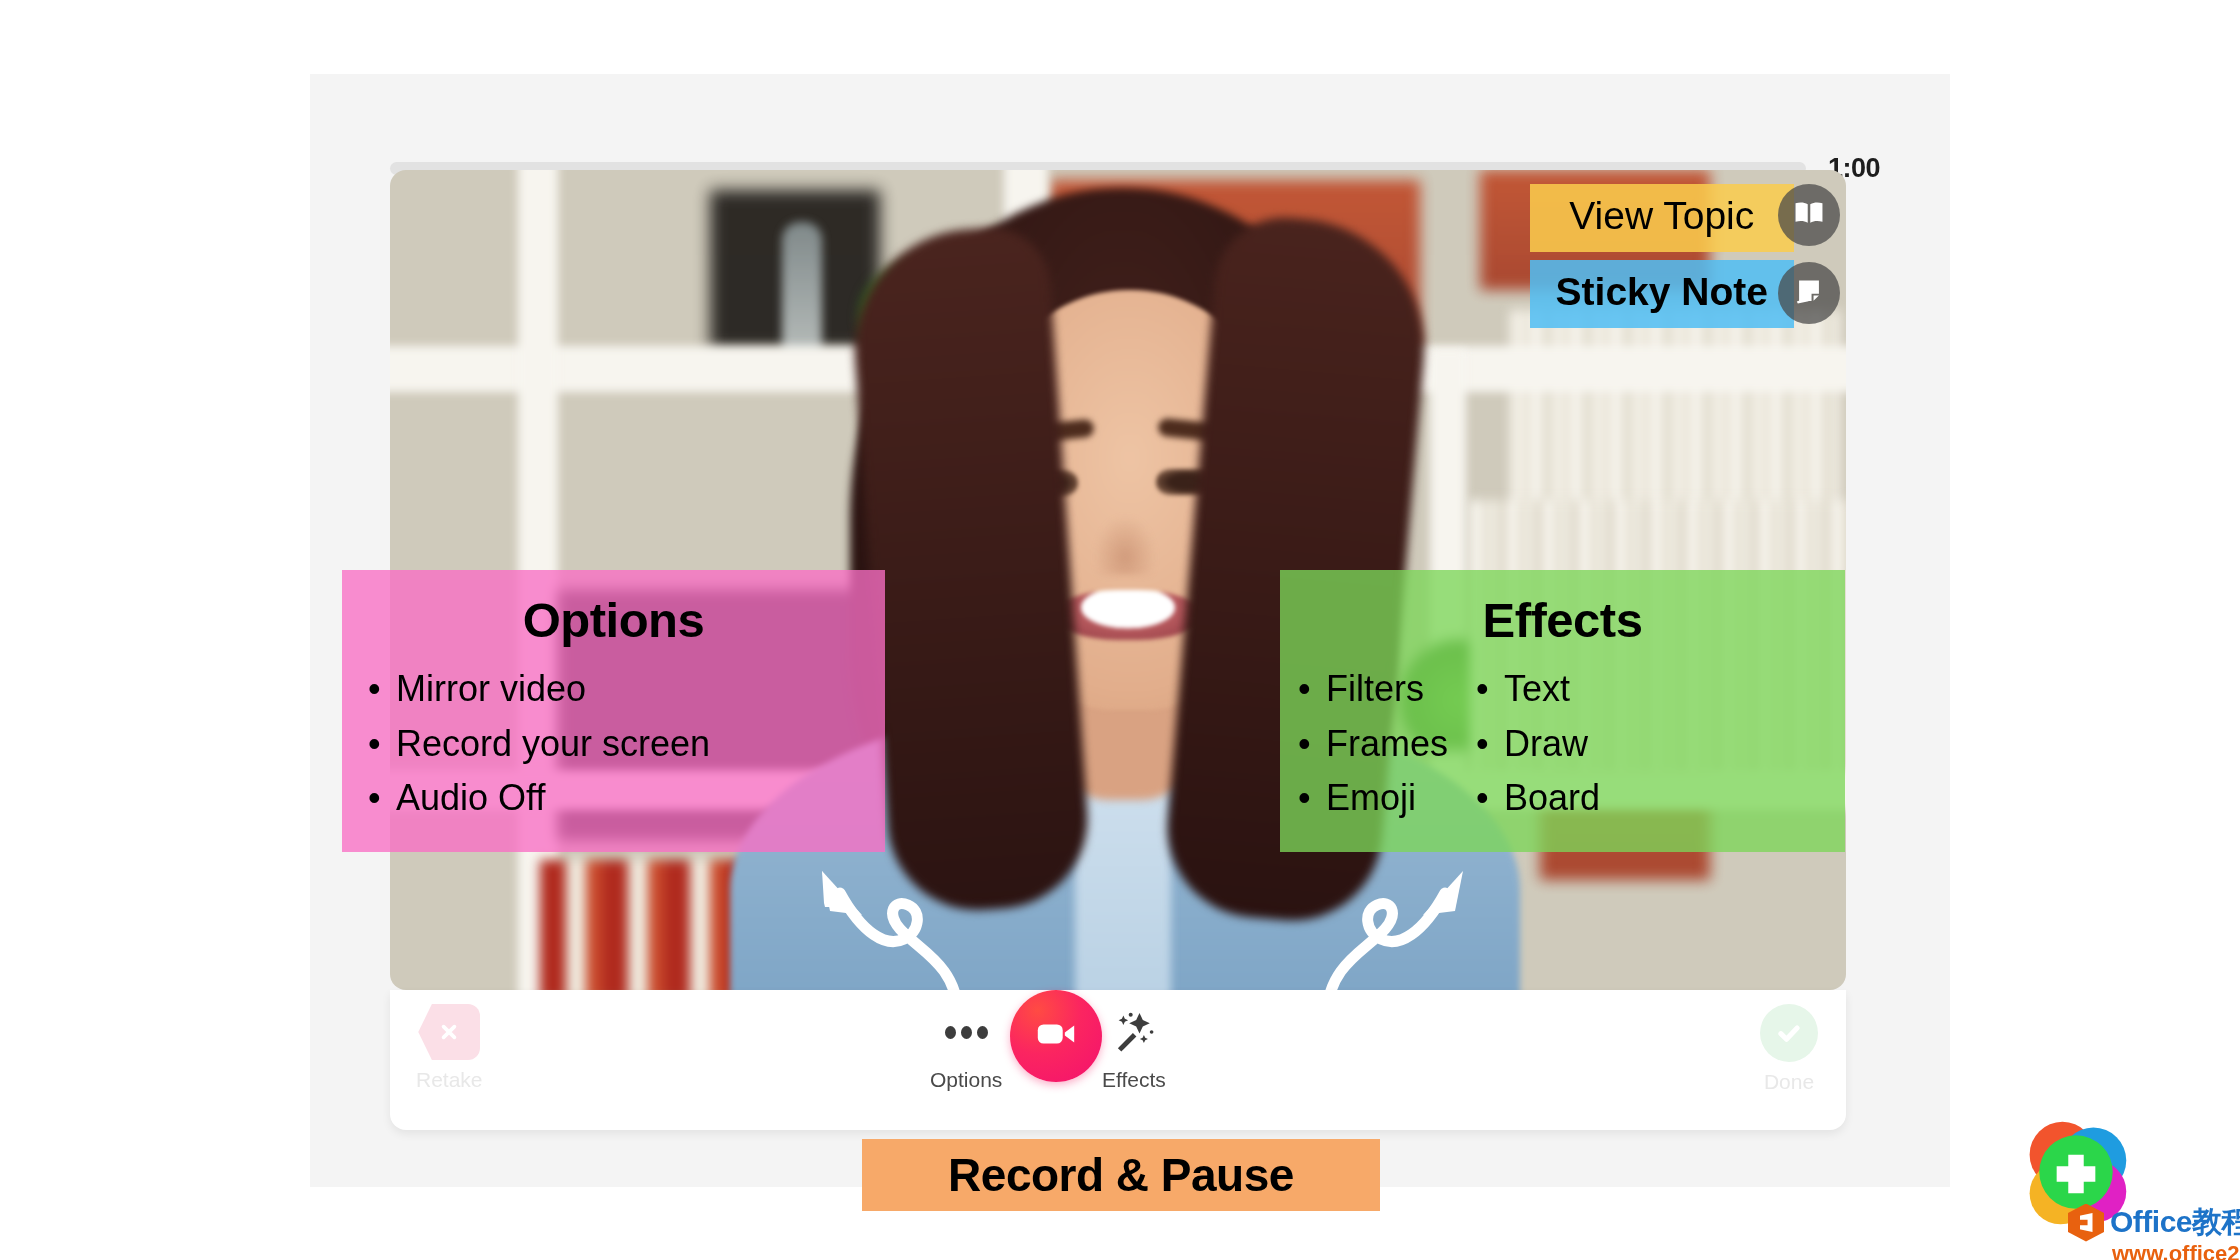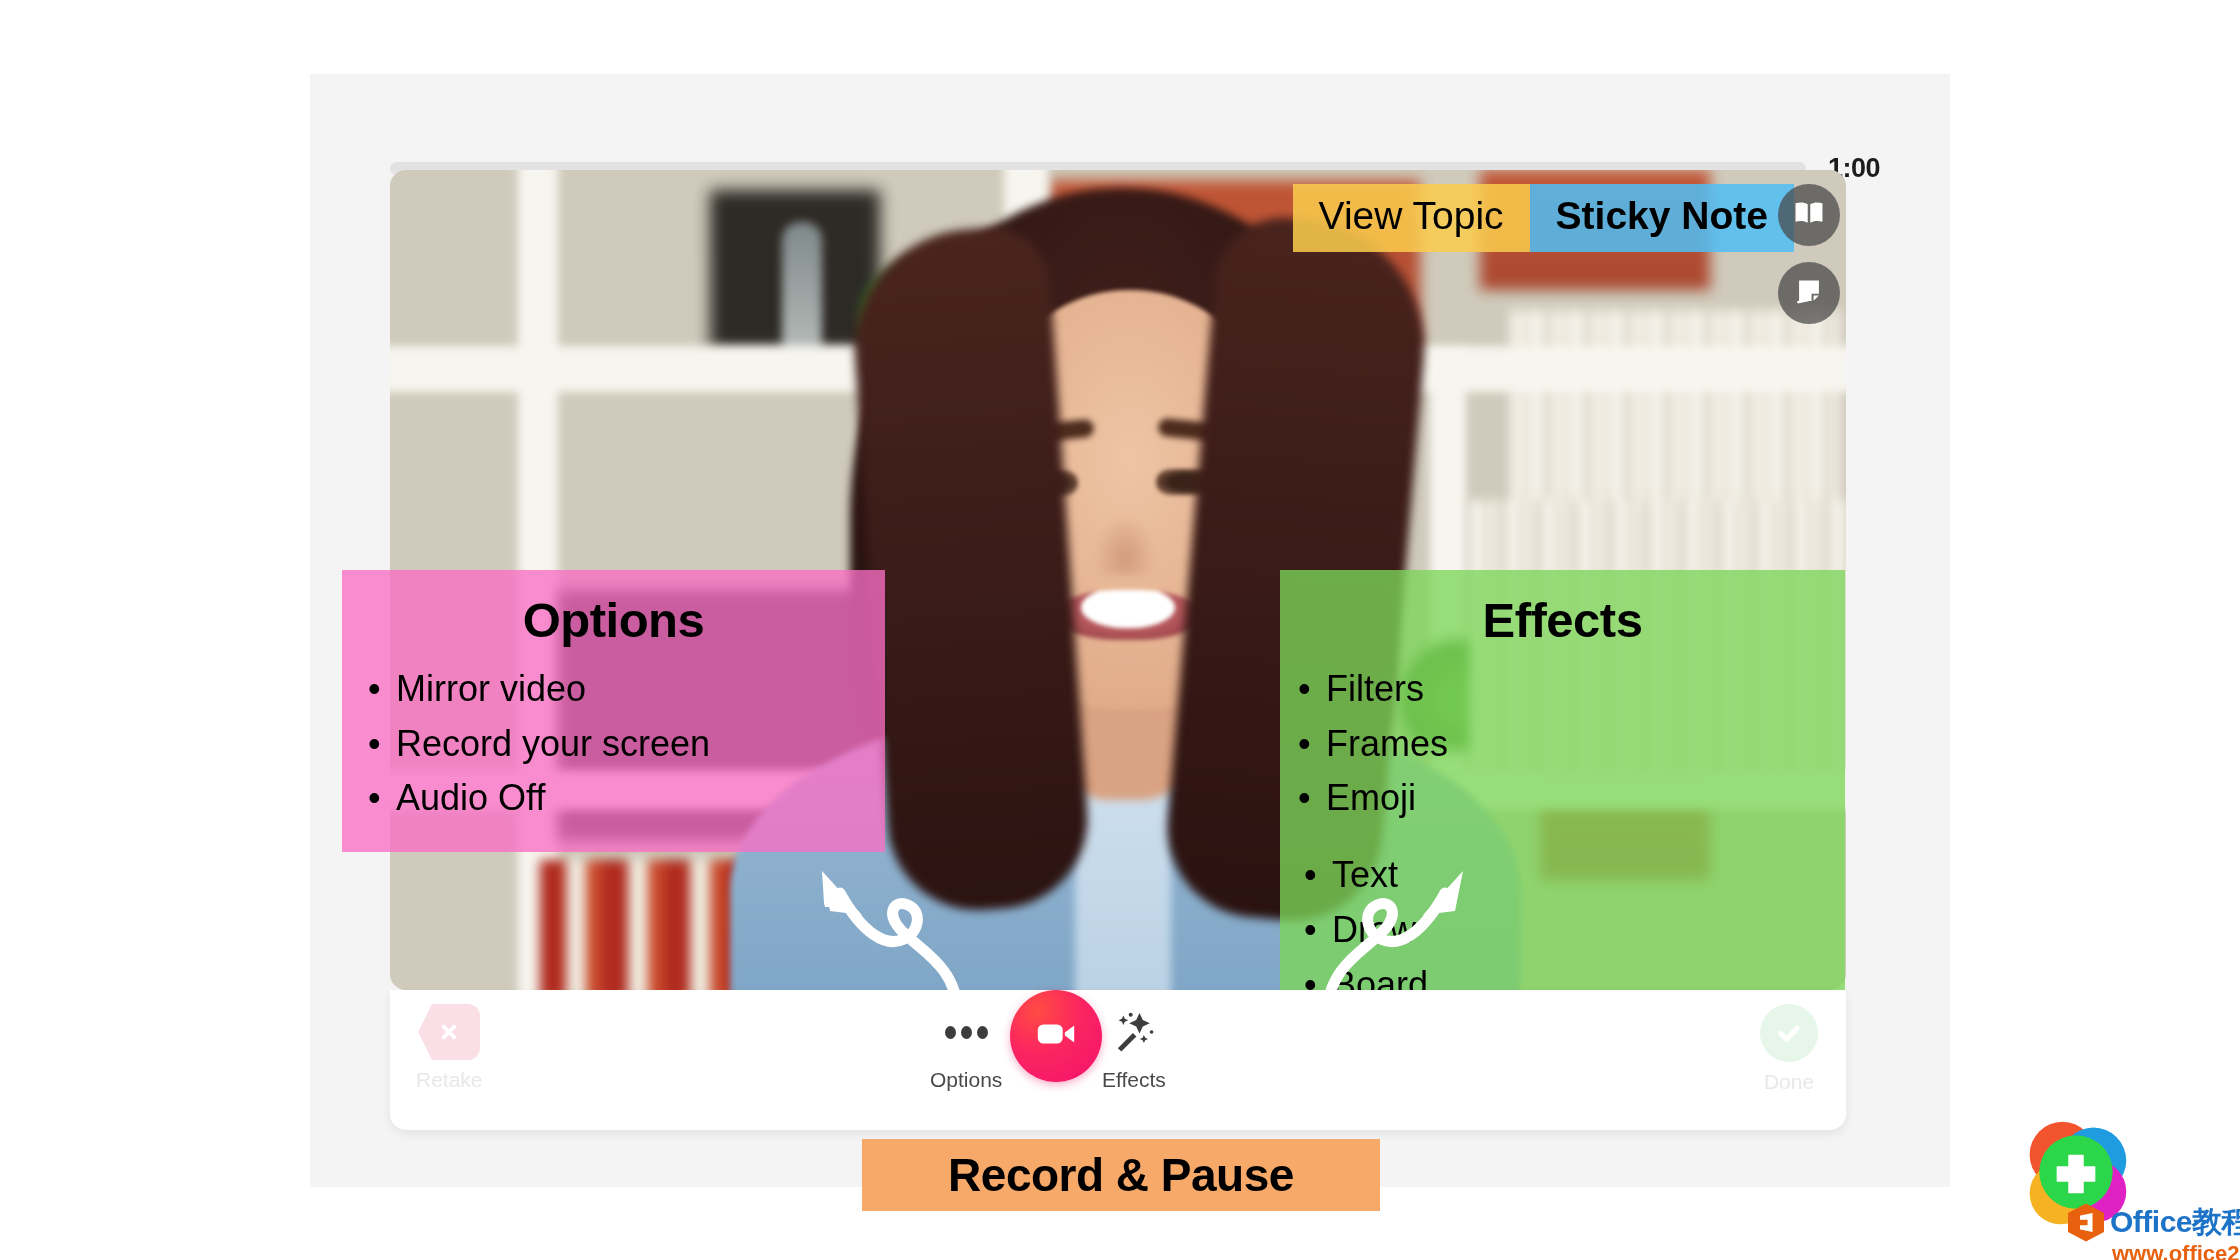"View Topic" .banner-stack { flex-direction: row -> column; gap: none -> 8px }
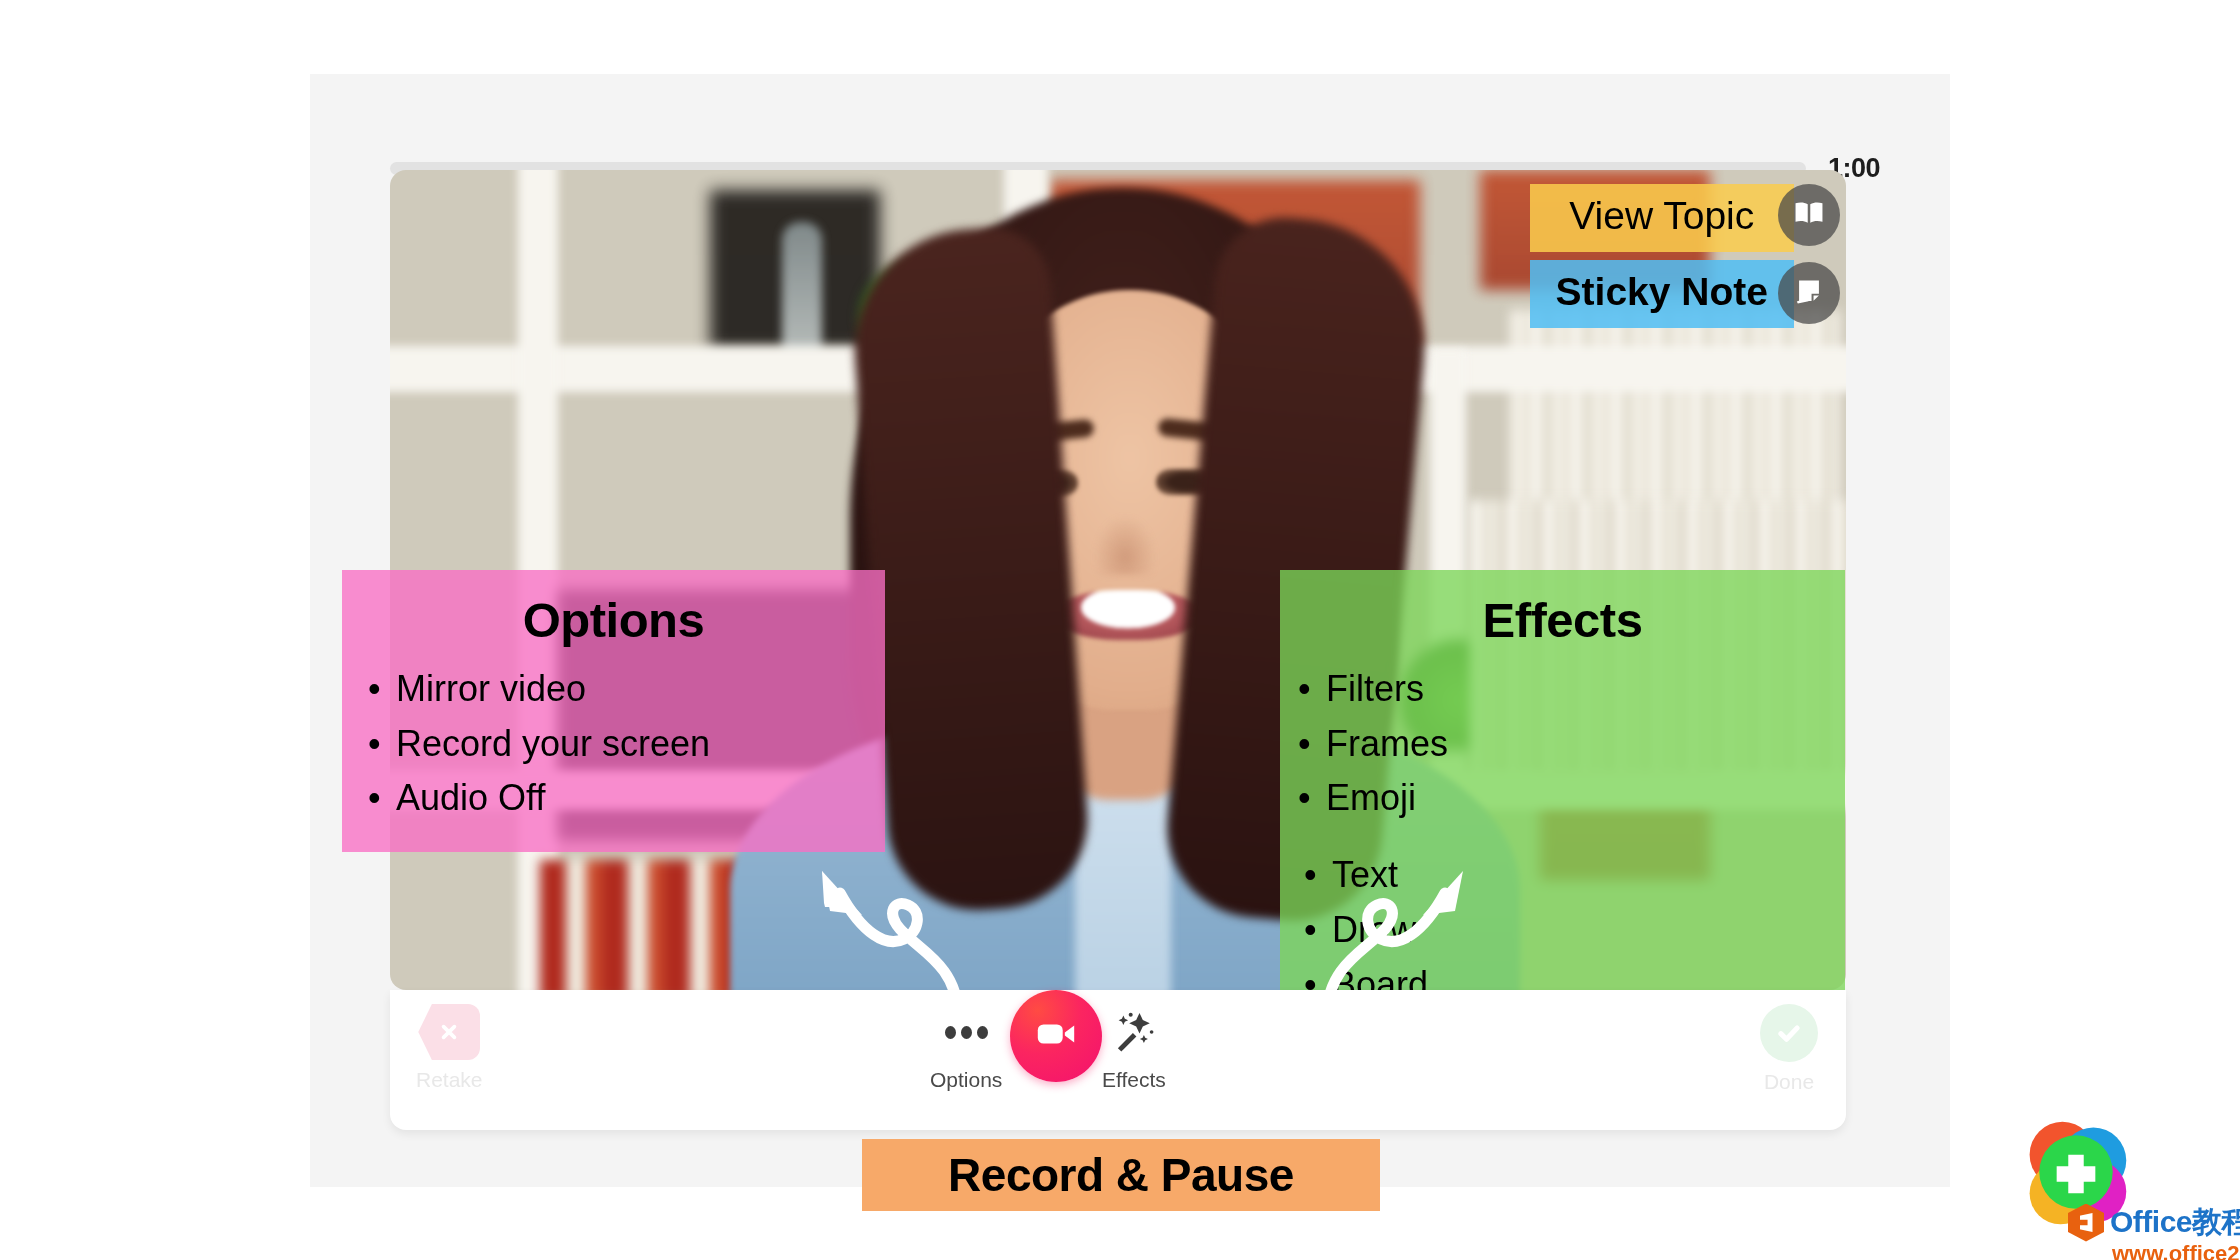"Filters" .effects-cols { flex-direction: column -> none }
